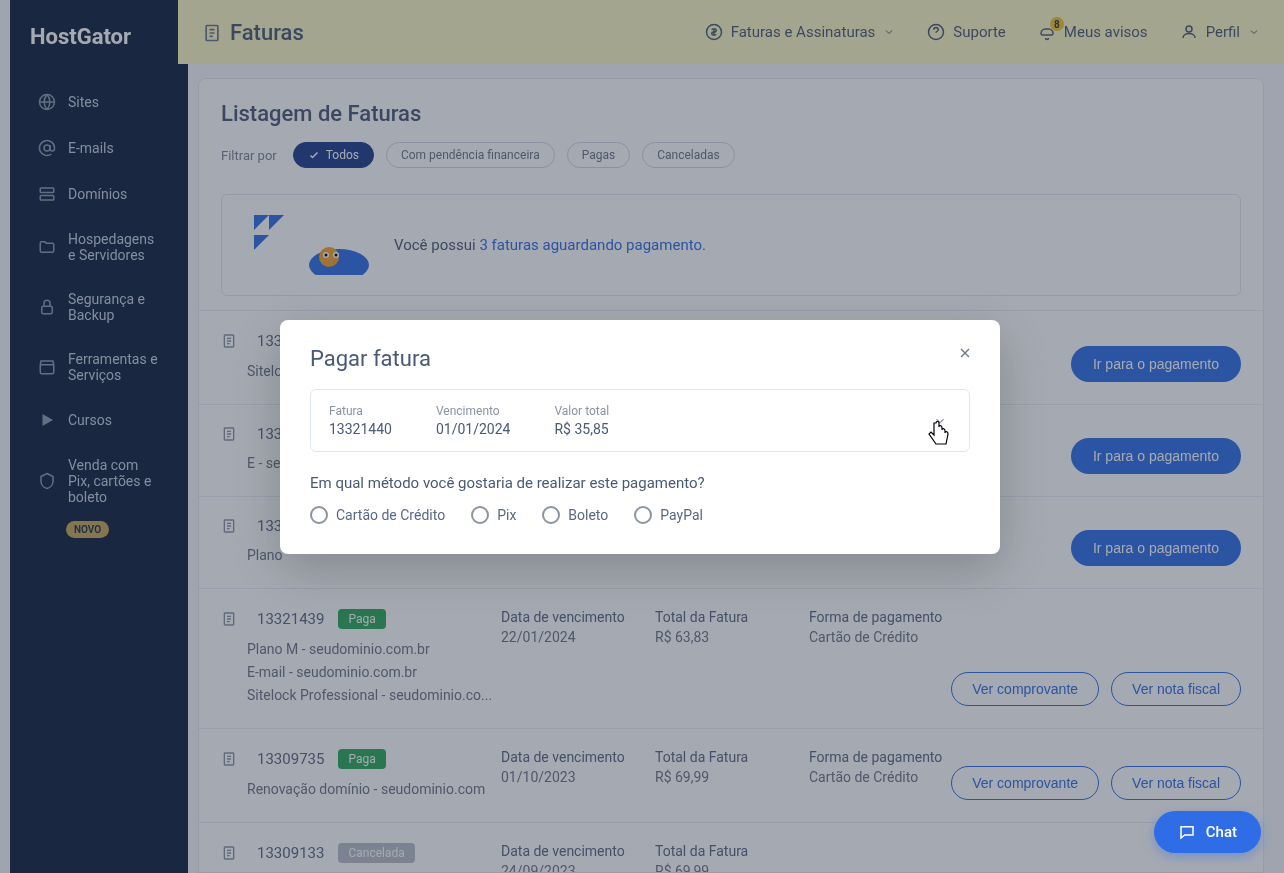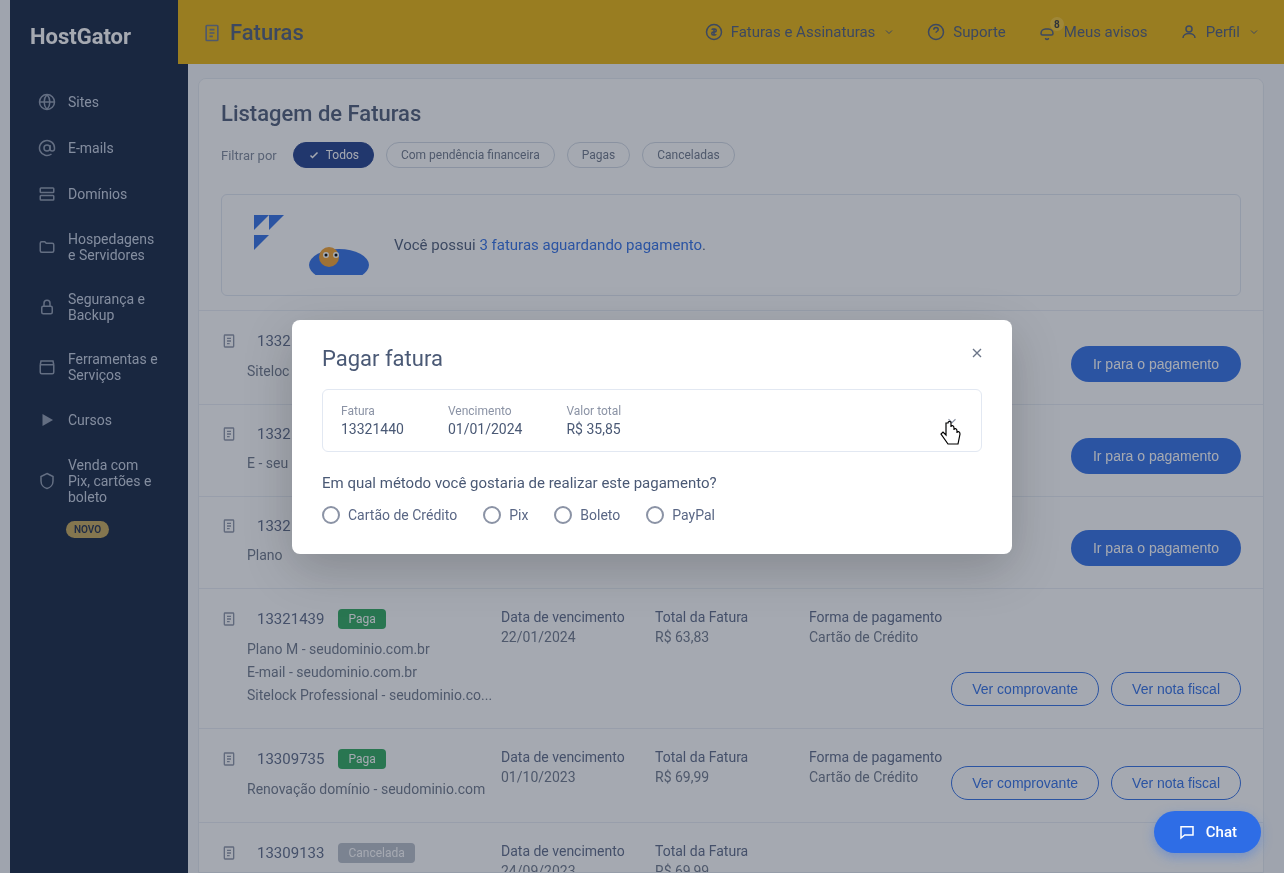"Faturas" .topbar { background: #eab308 -> #fef9c3 }
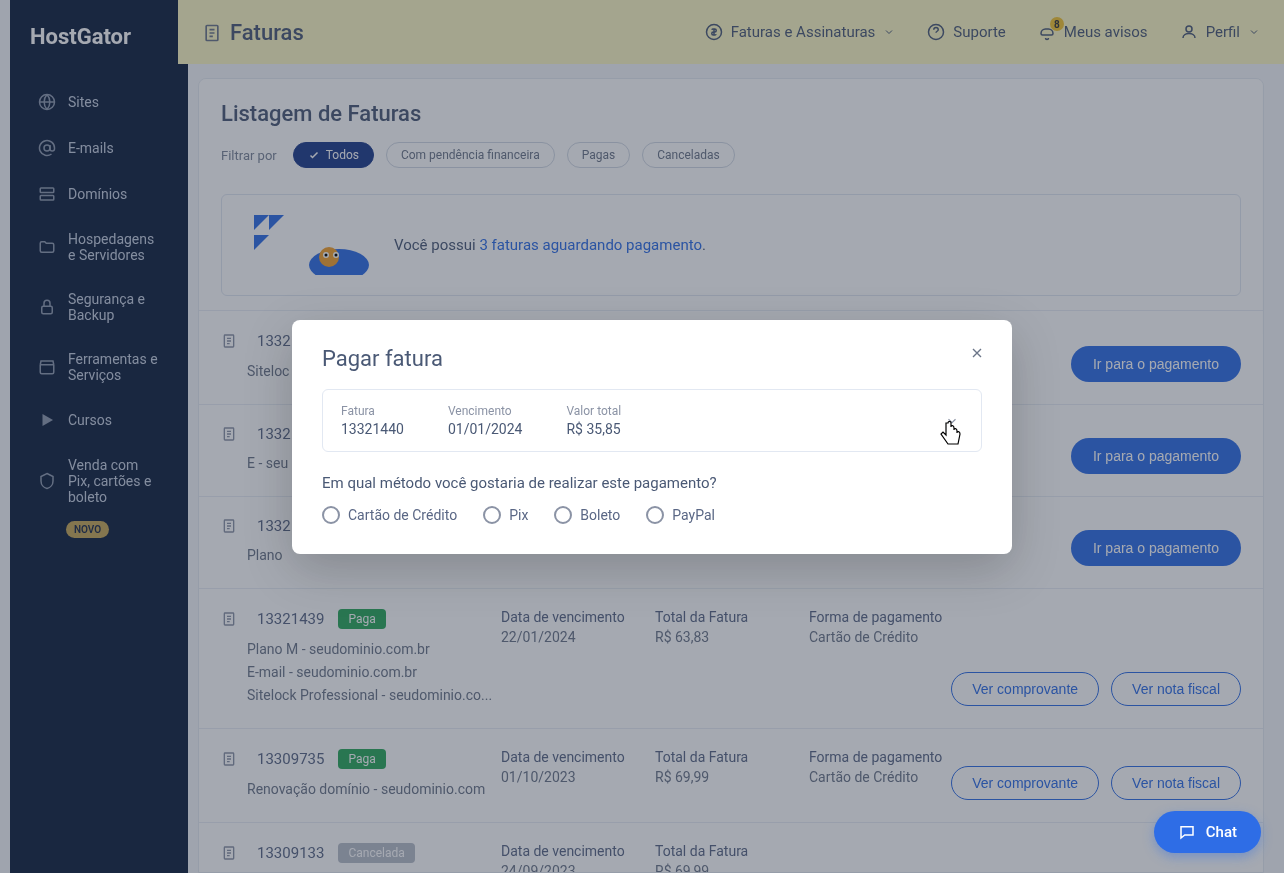"Pagar fatura" .modal { left: 292px -> 280px }
